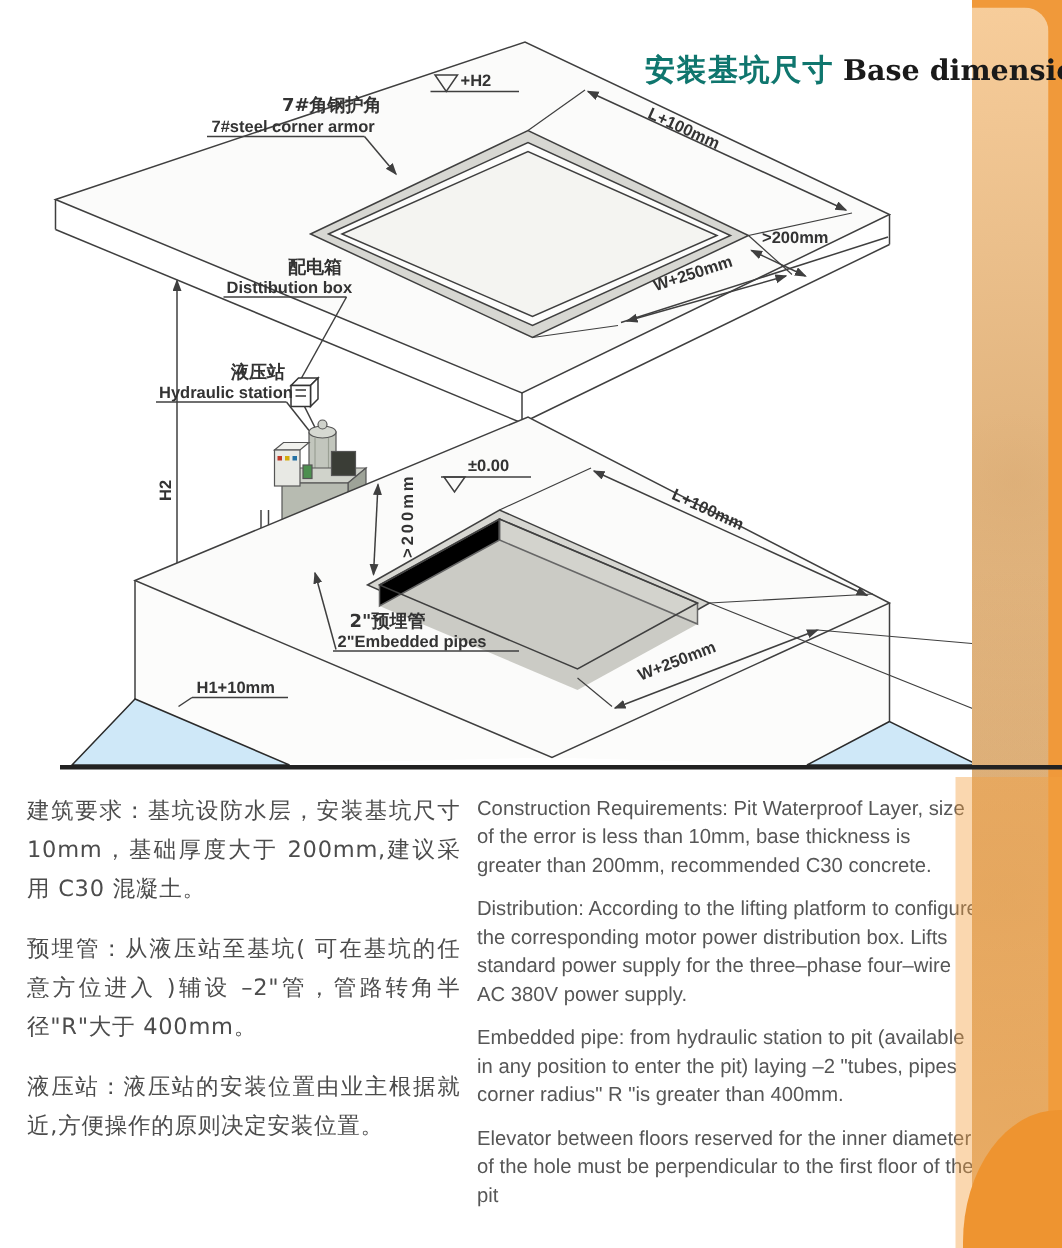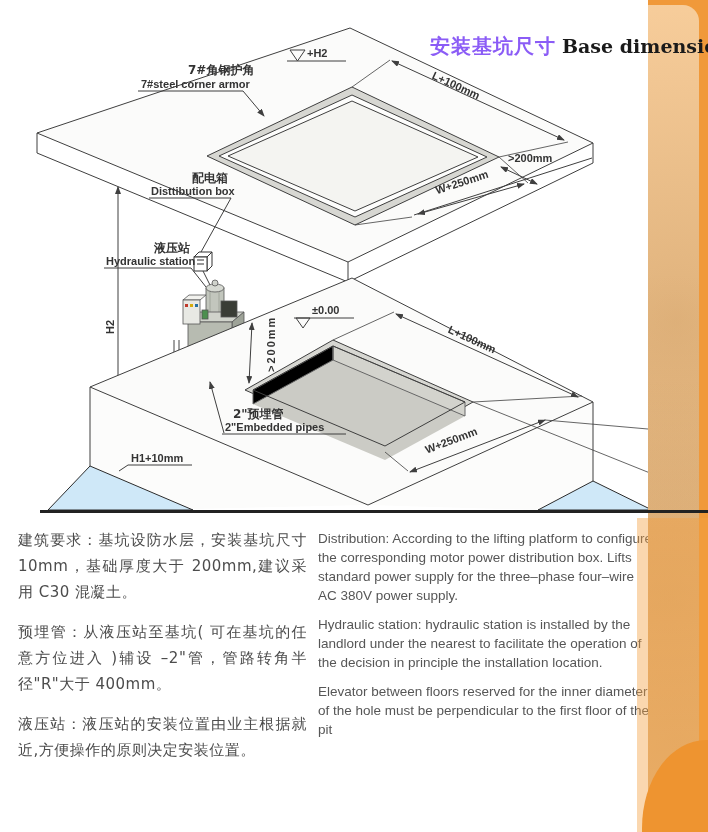"安装基坑尺寸" .title .zh { color: #8b5cf6 -> #0f766e }
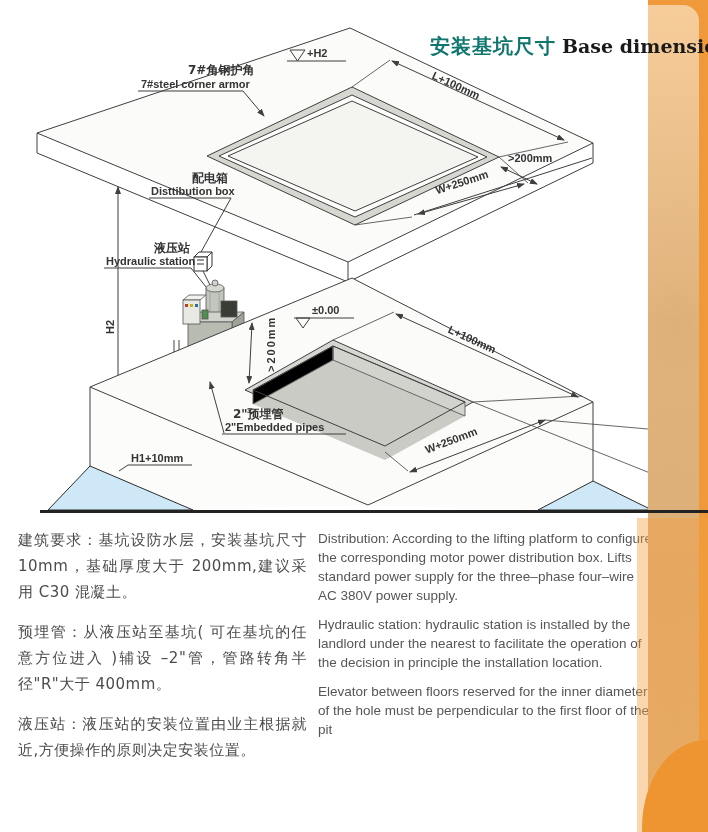"Construction Requirements: Pit" p { html: none -> <p>Construction Requirements: Pit Waterproof Layer, size of the error is less than 10mm, base thickness is greater than 200mm, recommended C30 concrete.</p> }
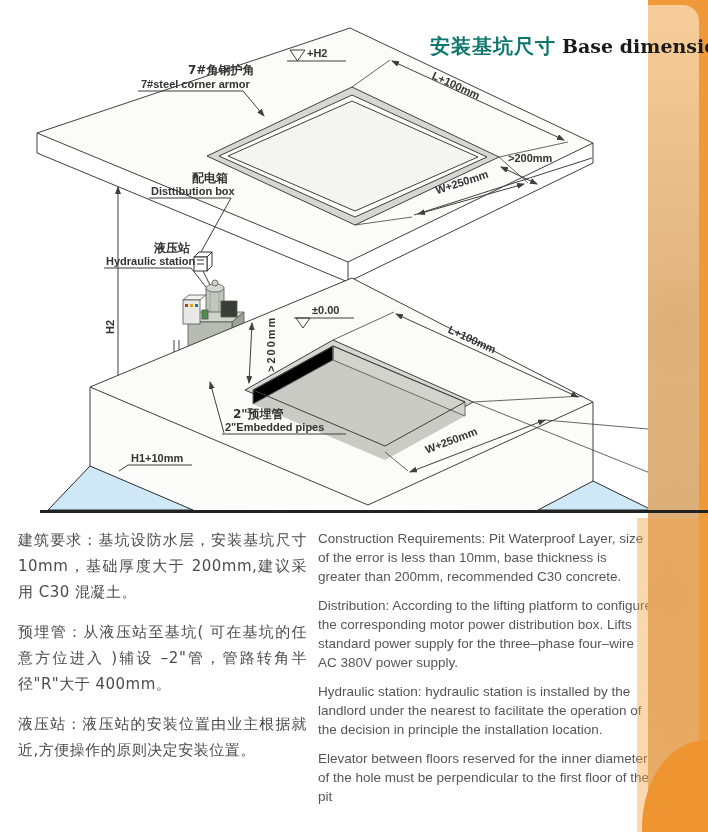"Embedded pipe: from hydraulic station" p { html: none -> <p>Embedded pipe: from hydraulic station to pit (available in any position to enter the pit) laying –2 "tubes, pipes corner radius" R "is greater than 400mm.</p> }
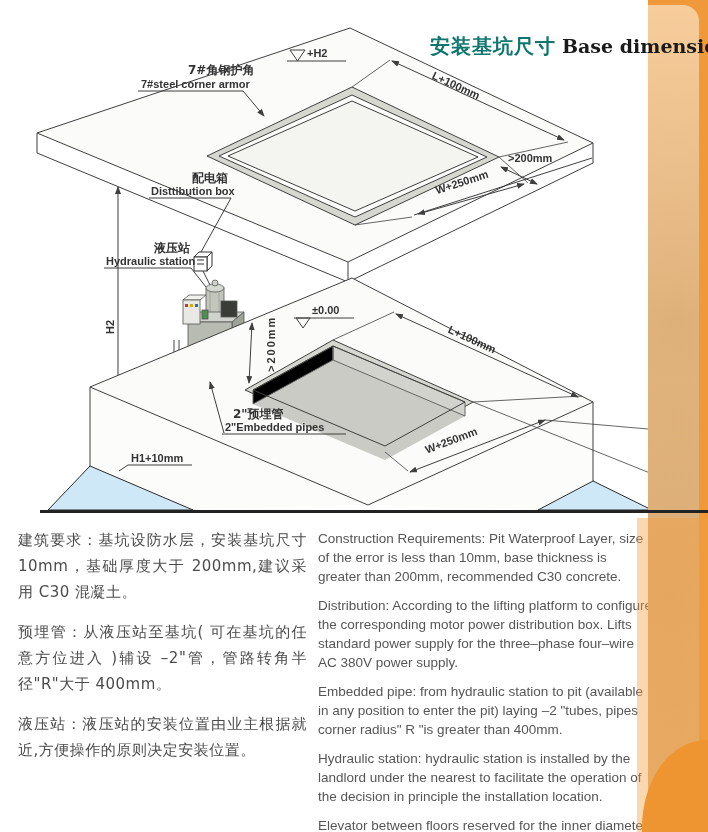"Hydraulic station: hydraulic station is" p { html: <p>Hydraulic station: hydraulic station is installed by the landlord under the nearest to facilitate the operation of the decision in principle the installation location.</p> -> none }
